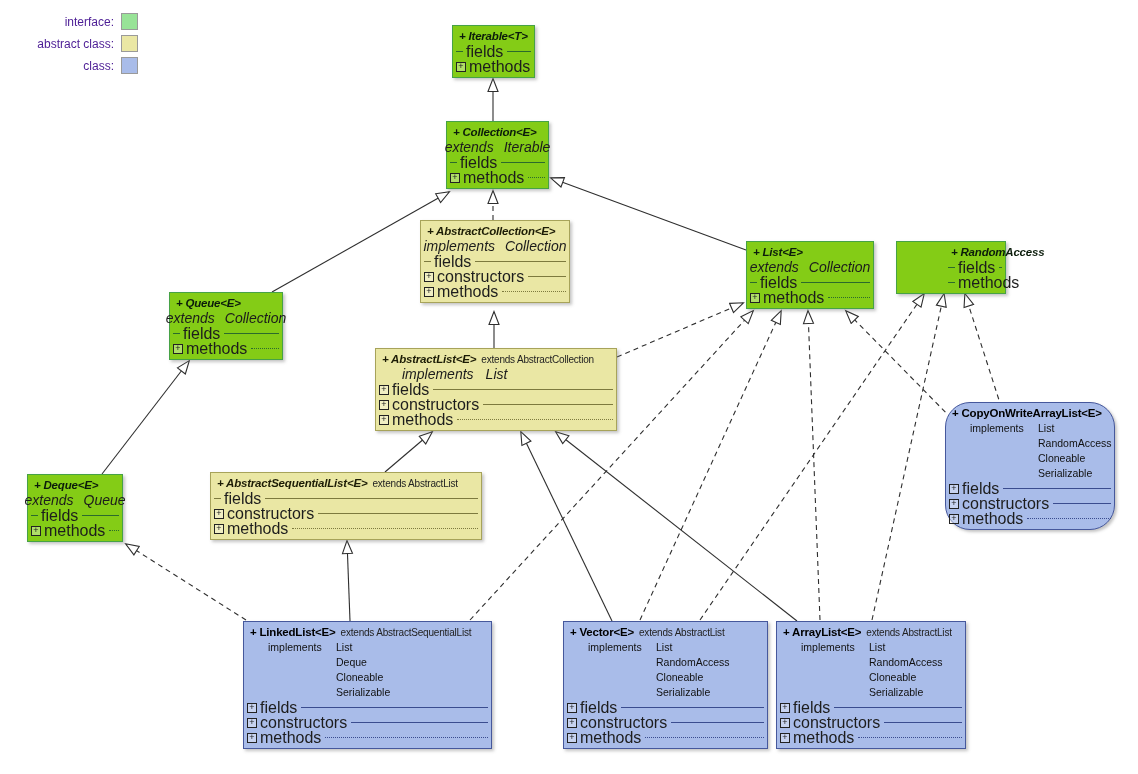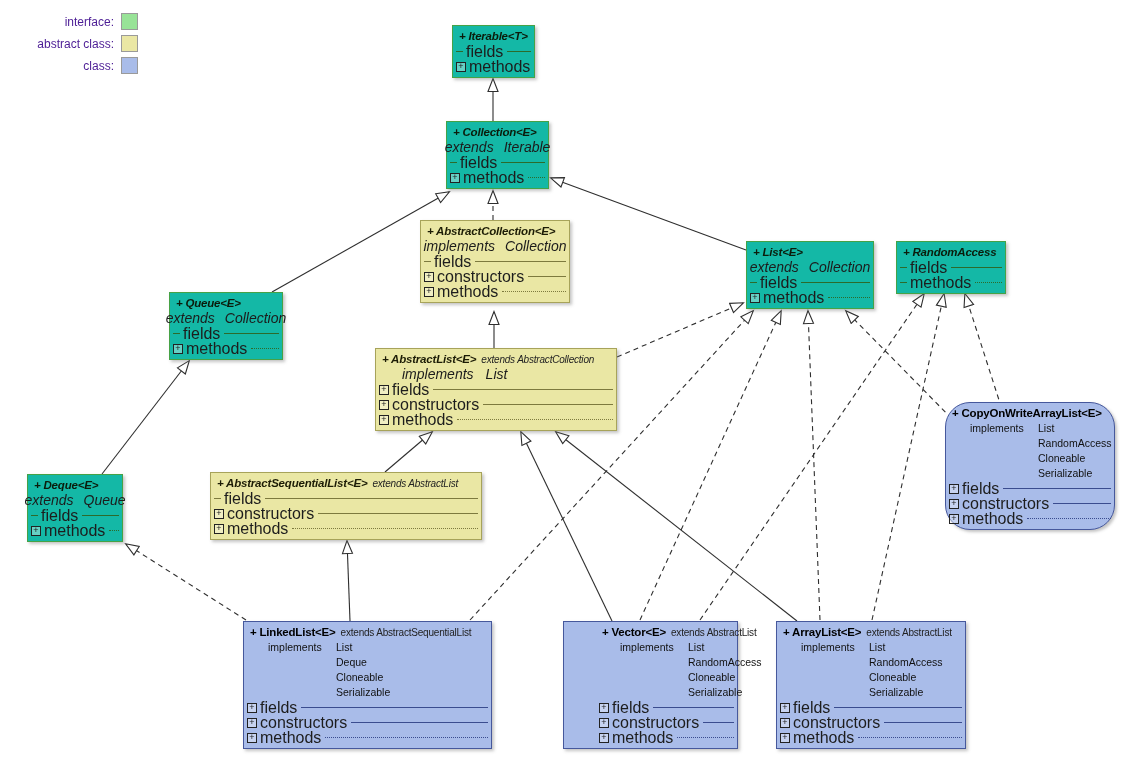"+ Iterable<T>" .kind-interface { background: #14b8a6 -> #84cc16 }
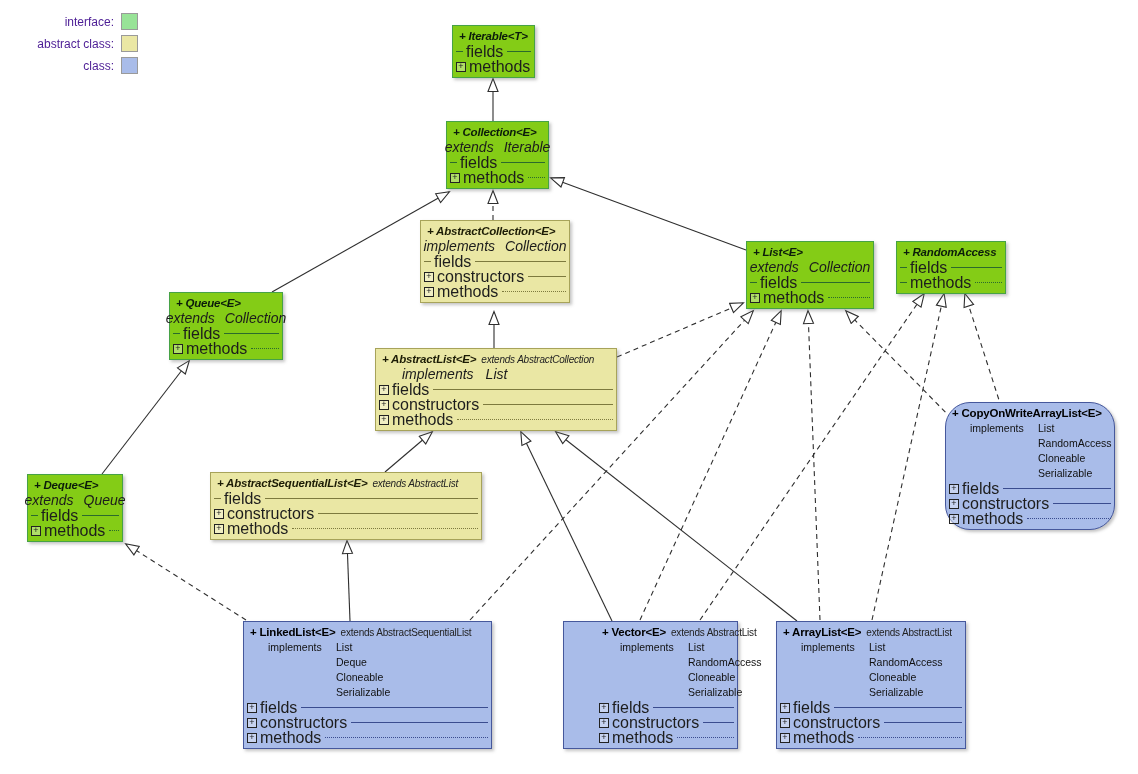"+ RandomAccess" div.uml-box { padding-left: none -> 48px }
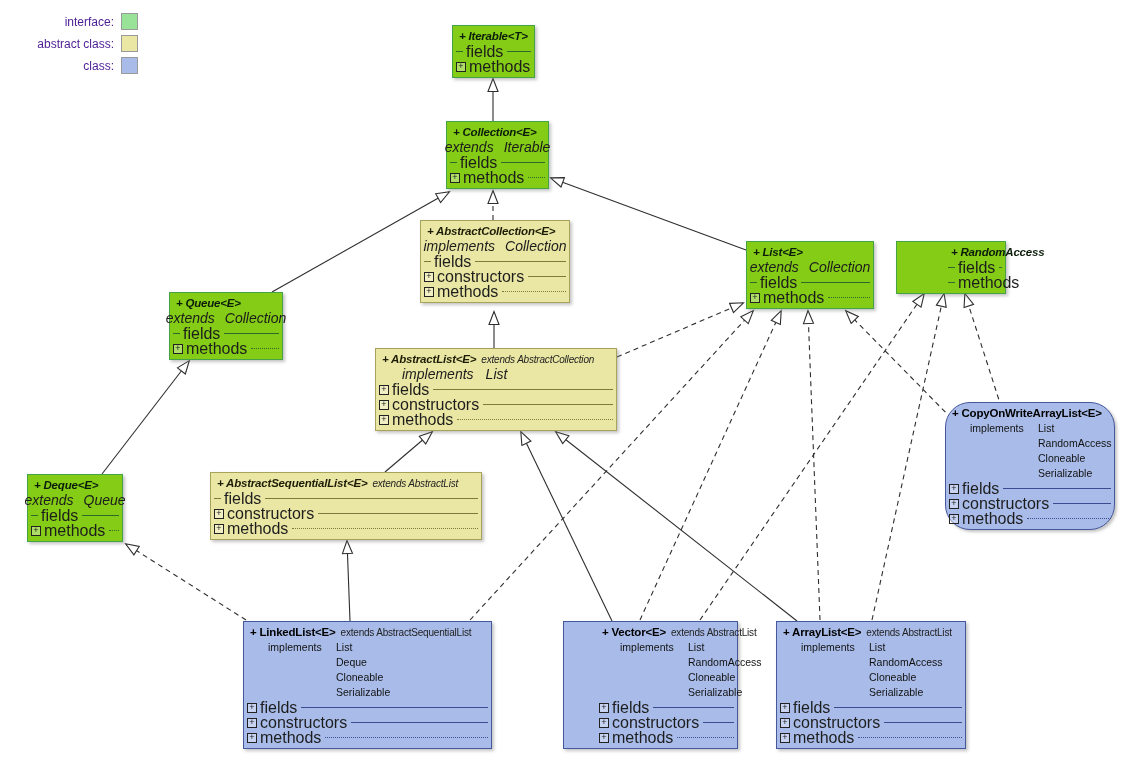"extends AbstractCollection" .kind-abstract .suffix,.kind-interface .suffix { font-style: italic -> none }
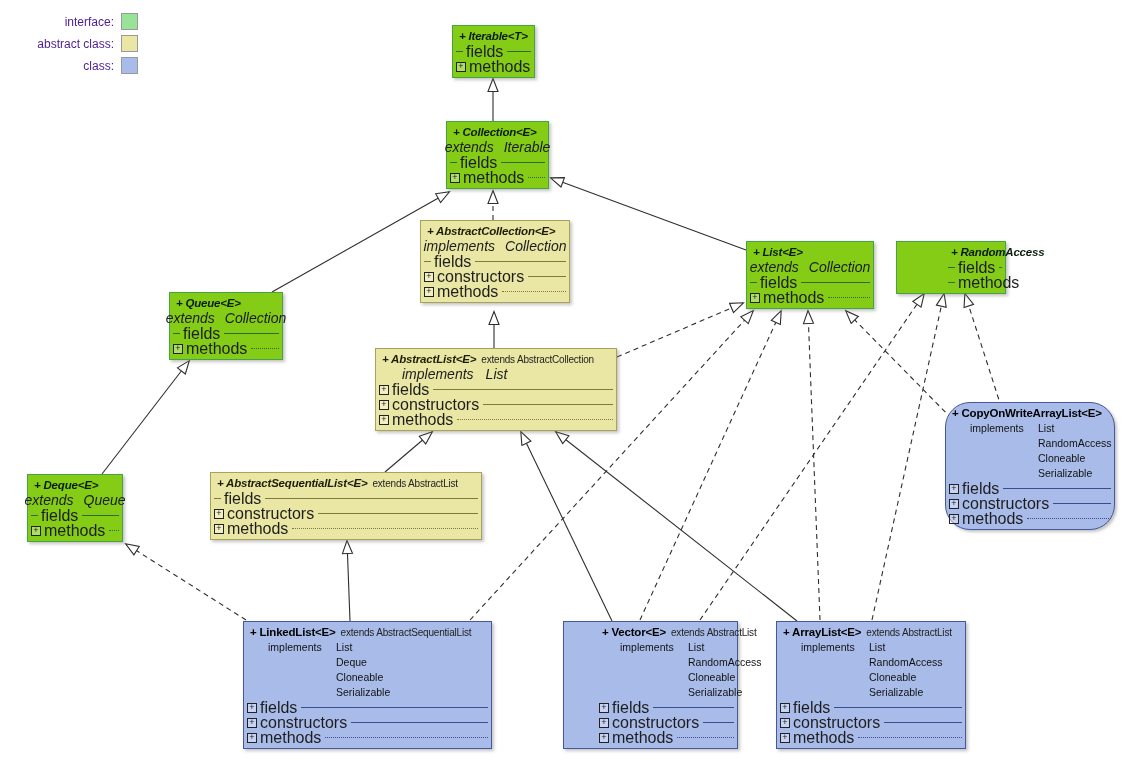"+ Vector<E>" div.uml-box { padding-left: 32px -> none; width: 175px -> 205px }
